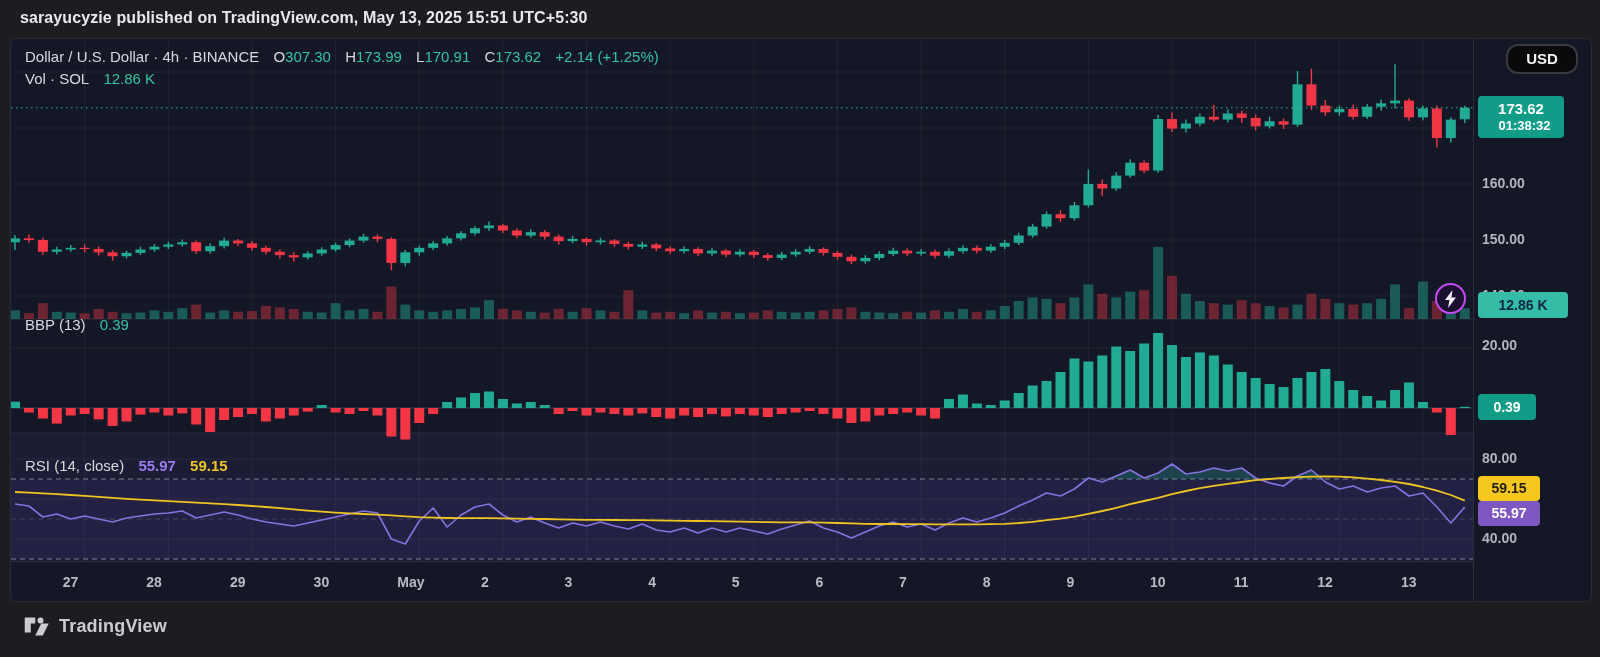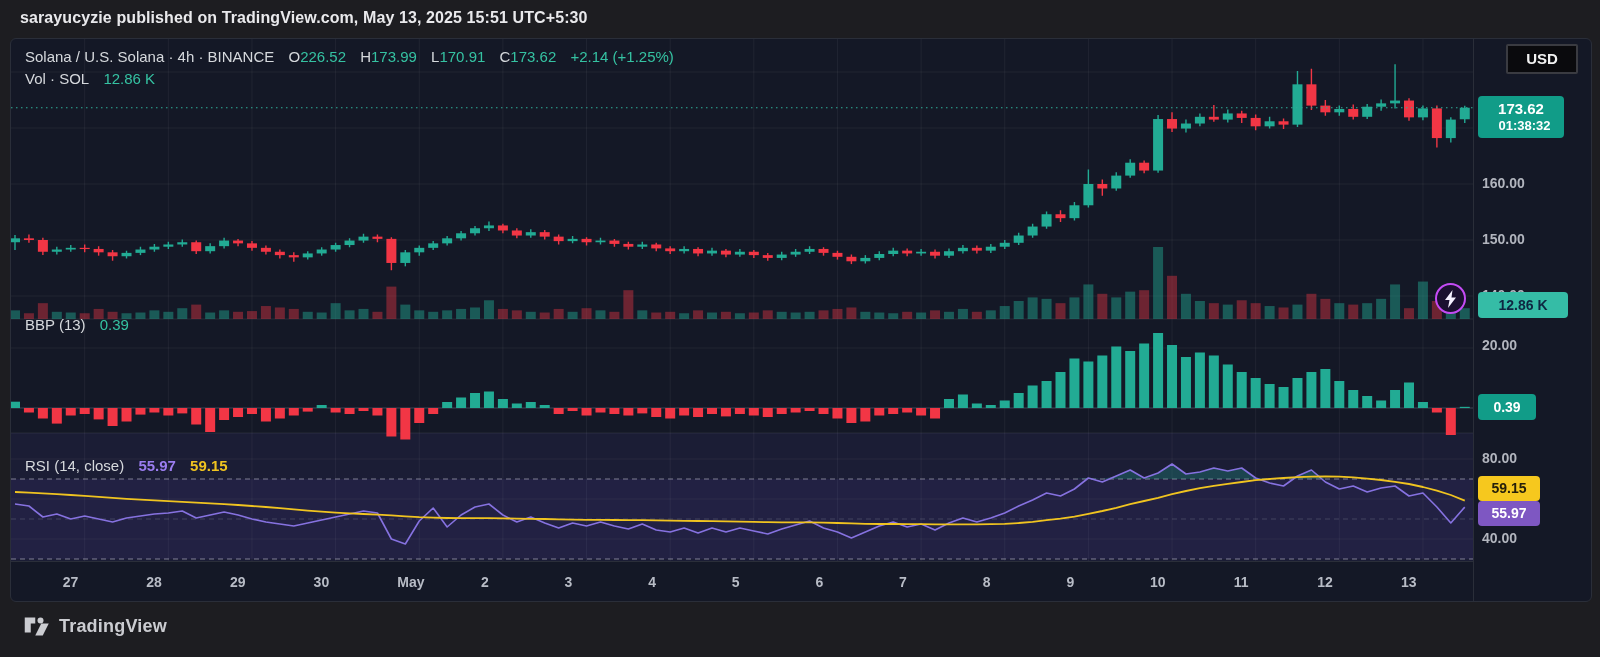"Solana / U.S. Solana ·" span.dim { text: Solana / U.S. Solana -> Dollar / U.S. Dollar }
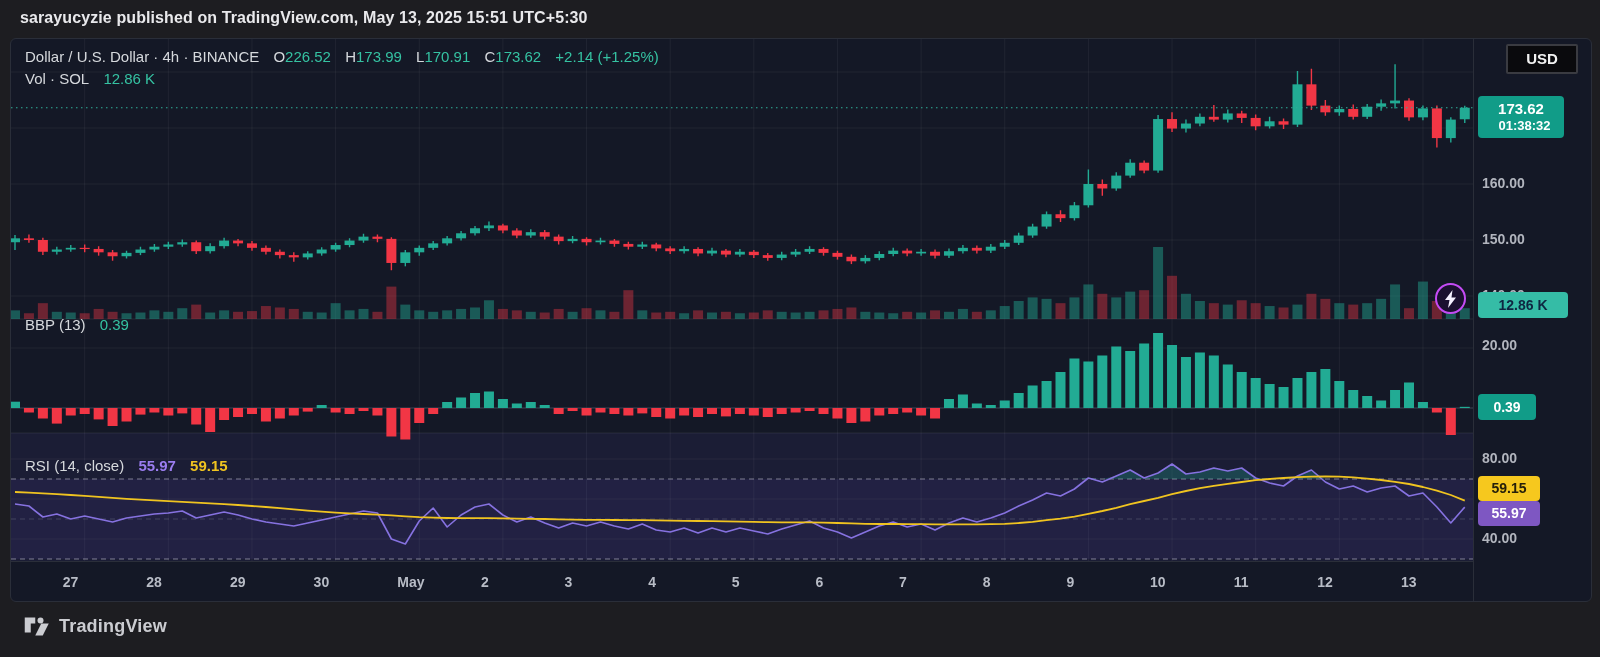"226.52" span.grn { text: 226.52 -> 307.30 }
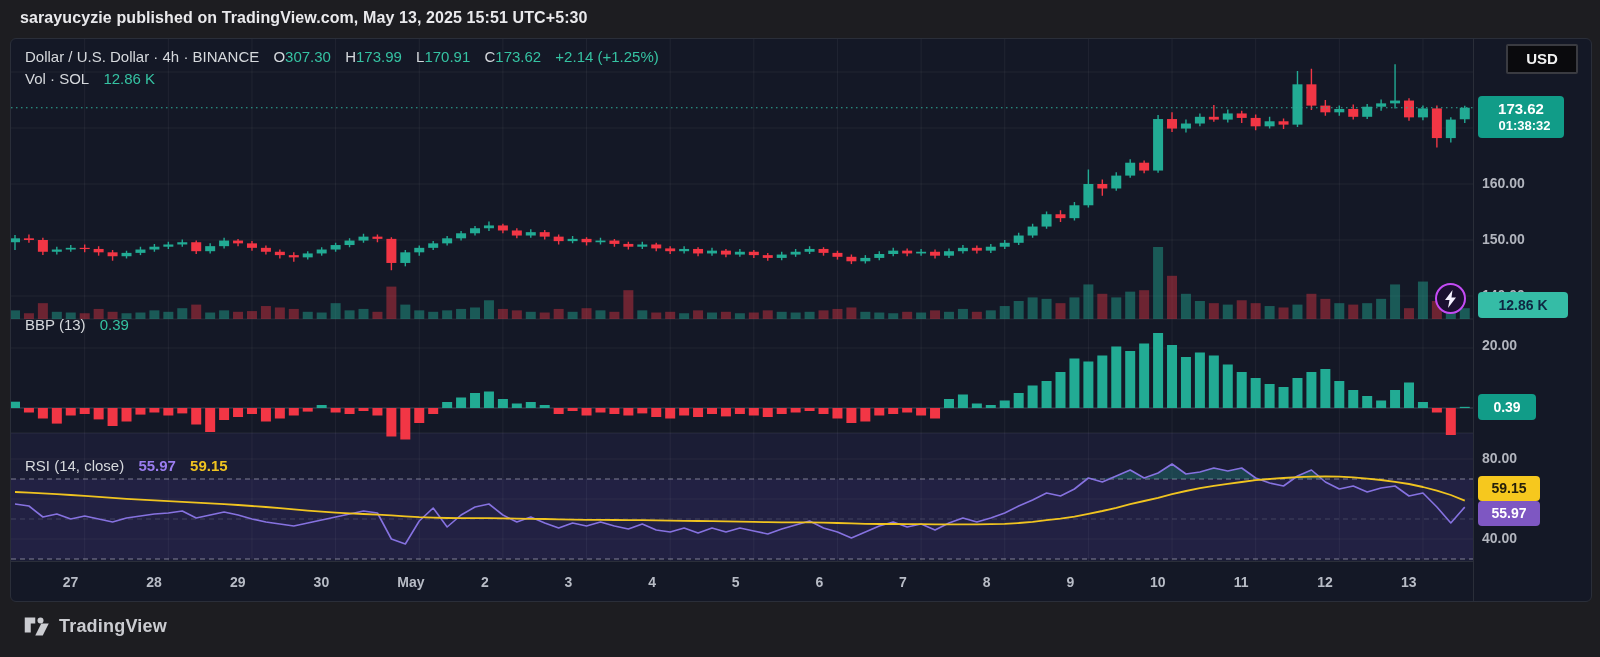"USD" .usd-btn { border-radius: 2px -> 12px }
